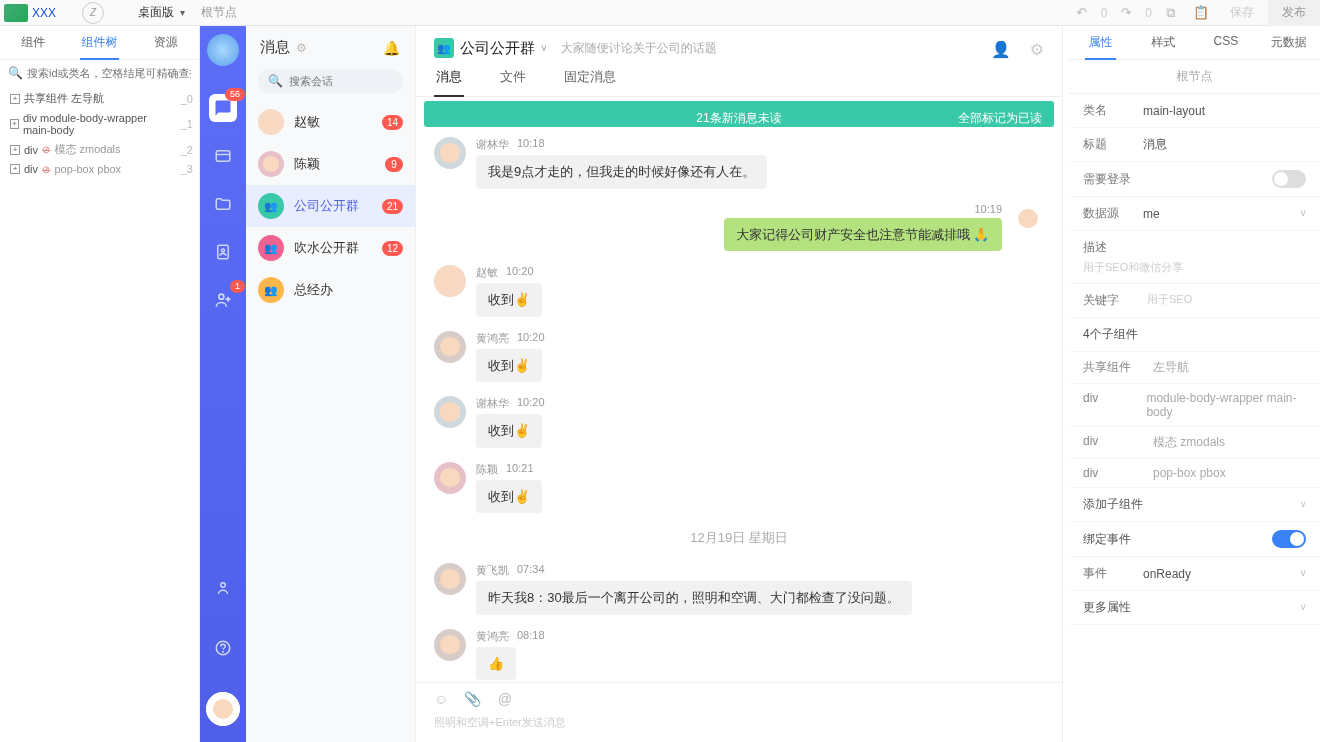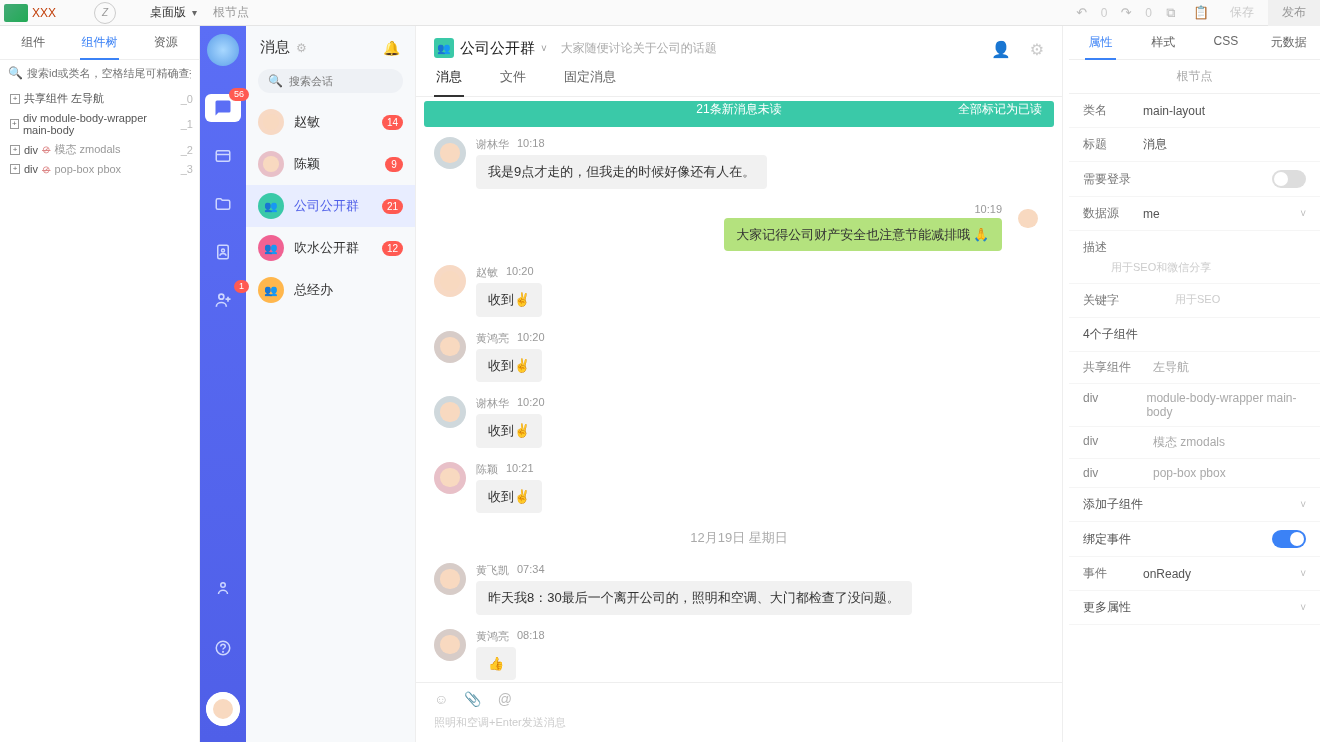"XXX" .topbar .title { color: #c2410c -> #1d4ed8; margin-right: 32px -> 20px }
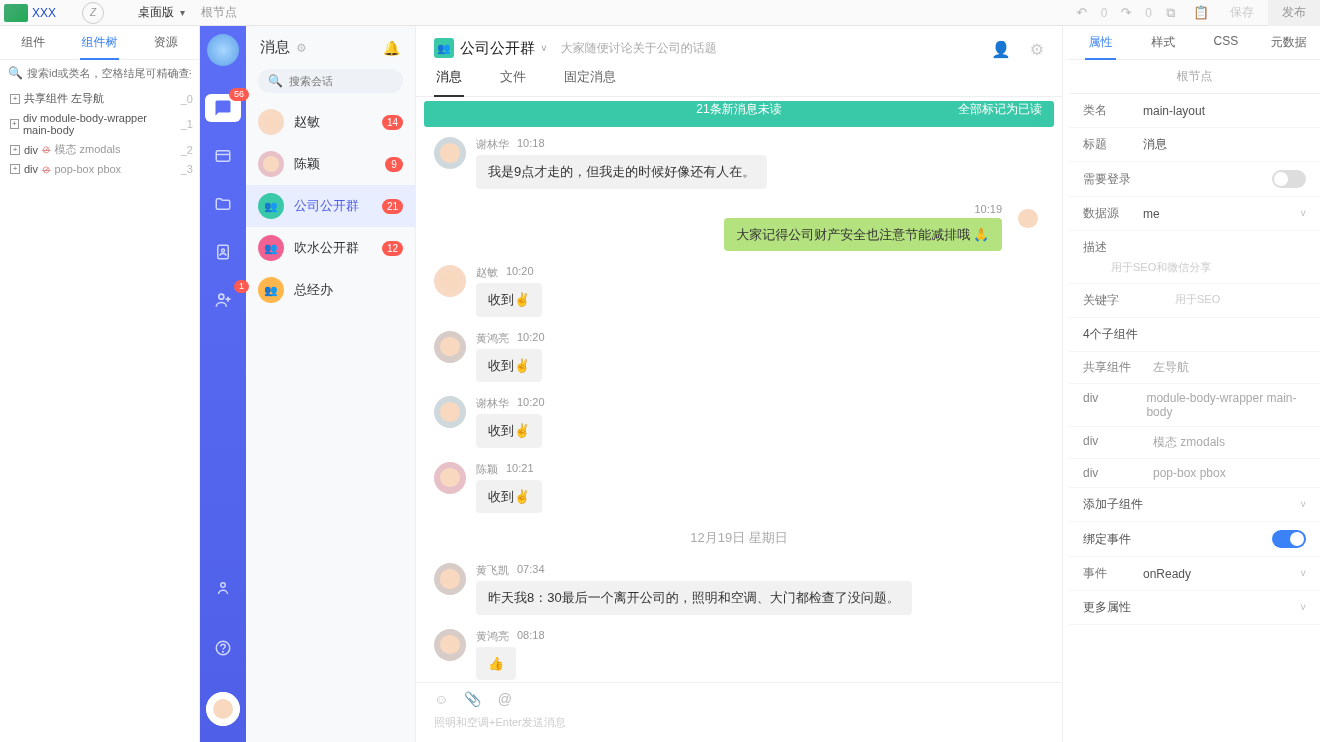"56" .sb-item { width: 36px -> 28px }
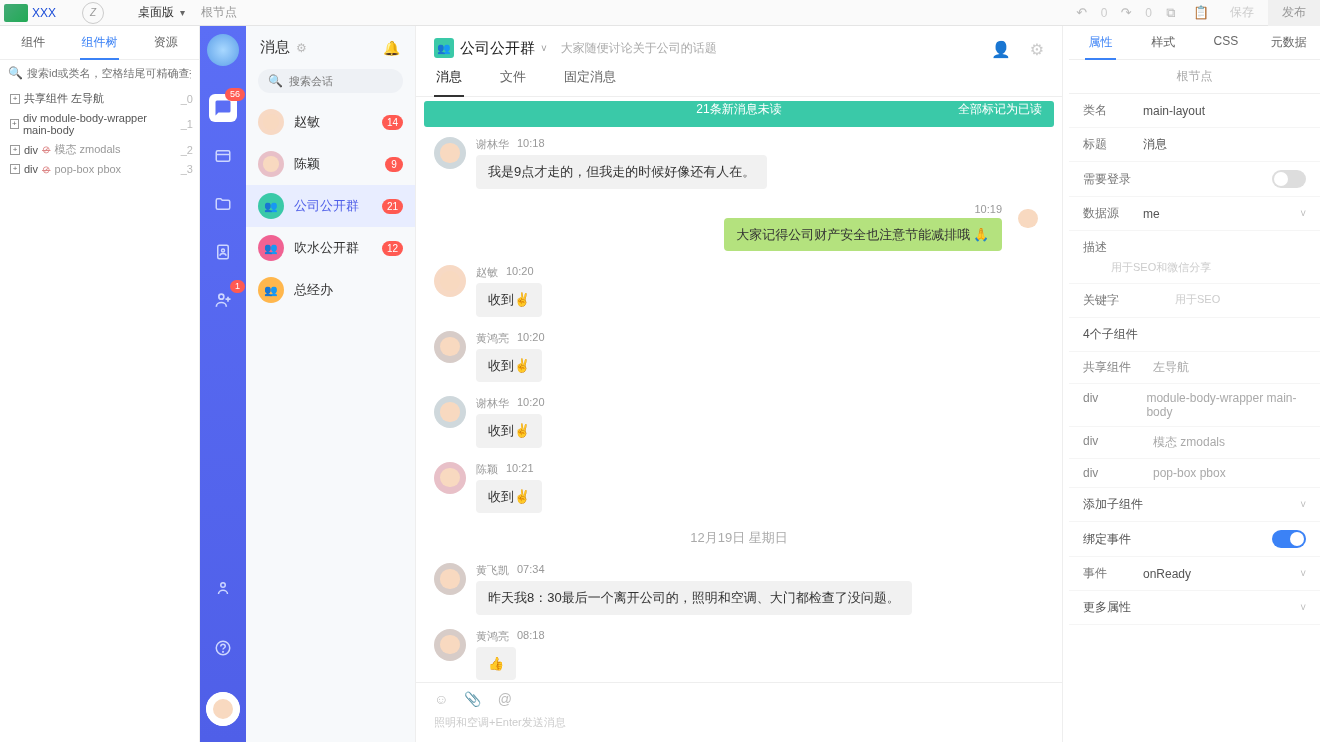"21条新消息未读" .cm-banner { align-items: flex-start -> flex-end }
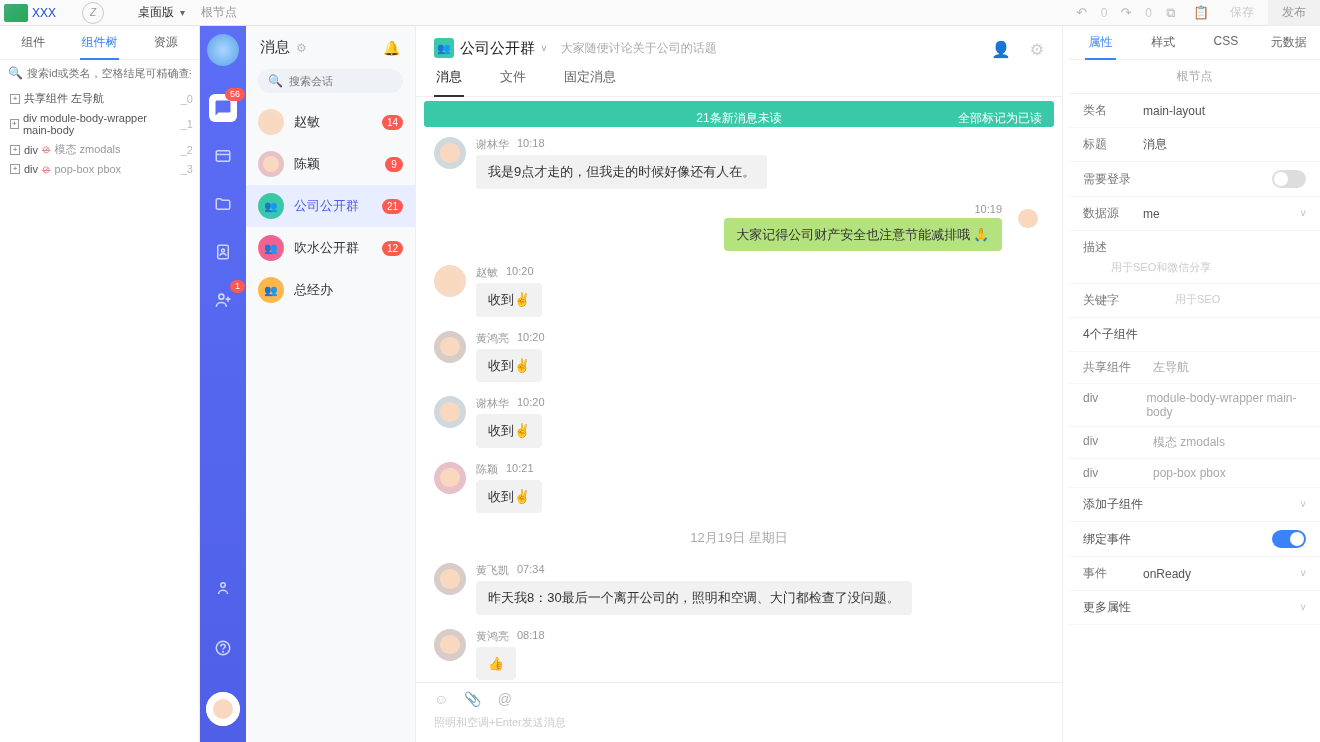"用于SEO和微信分享" .rp-row .hint { margin-left: 28px -> none }
